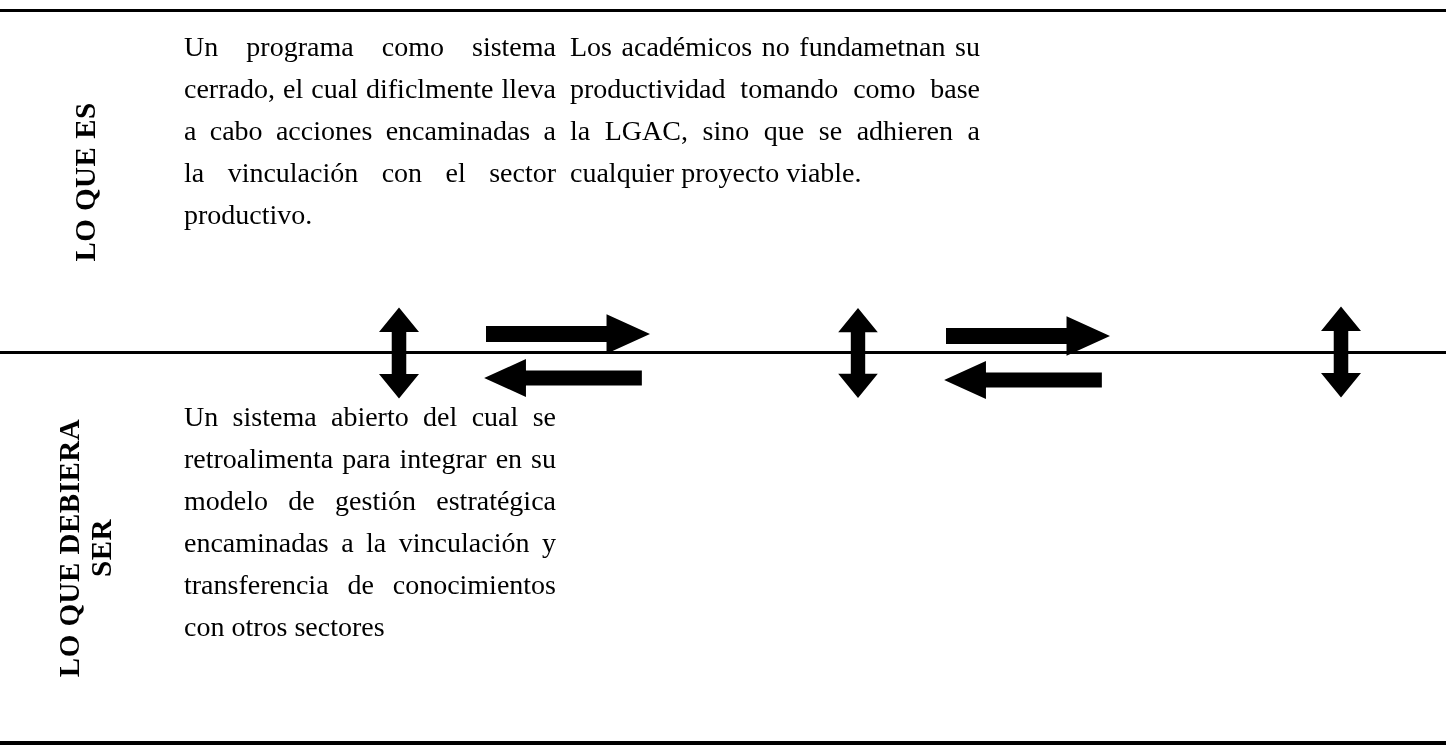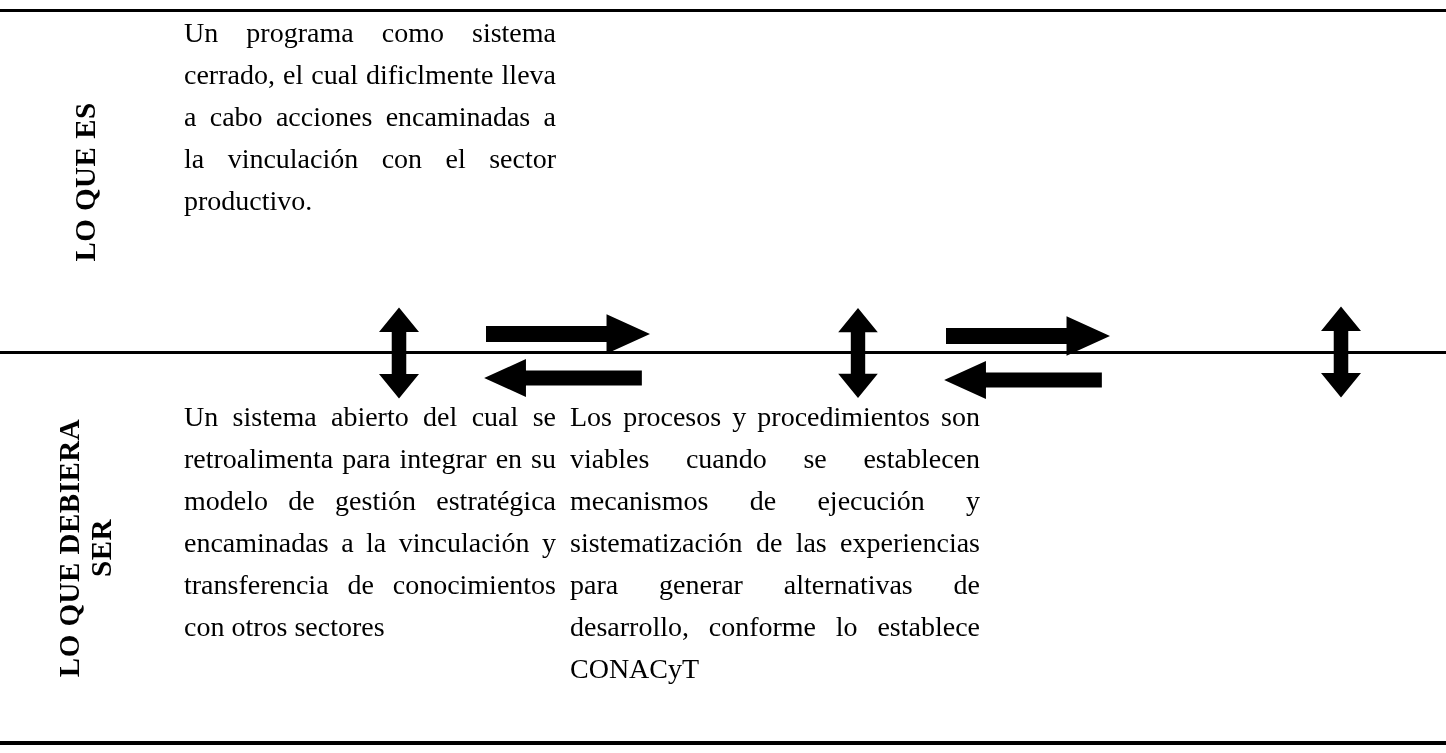"Un programa como sistema cerrado," .row-top .text-cell { padding-top: 0 -> 14px }
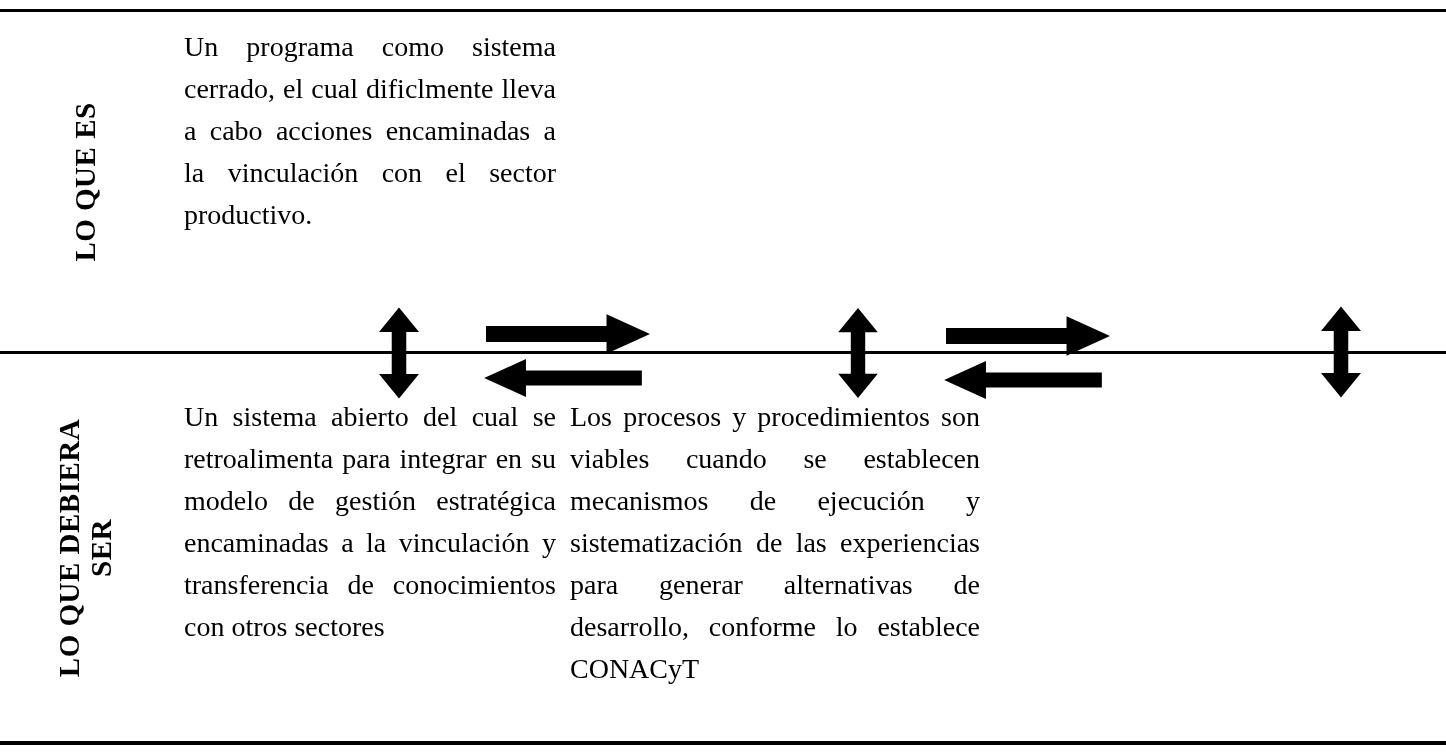"Los académicos no fundametnan su" div.text-cell { html: none -> <div>Los académicos no fundametnan su productividad tomando como base la LGAC, sino que se adhieren a cualquier proyecto viable.</div> }
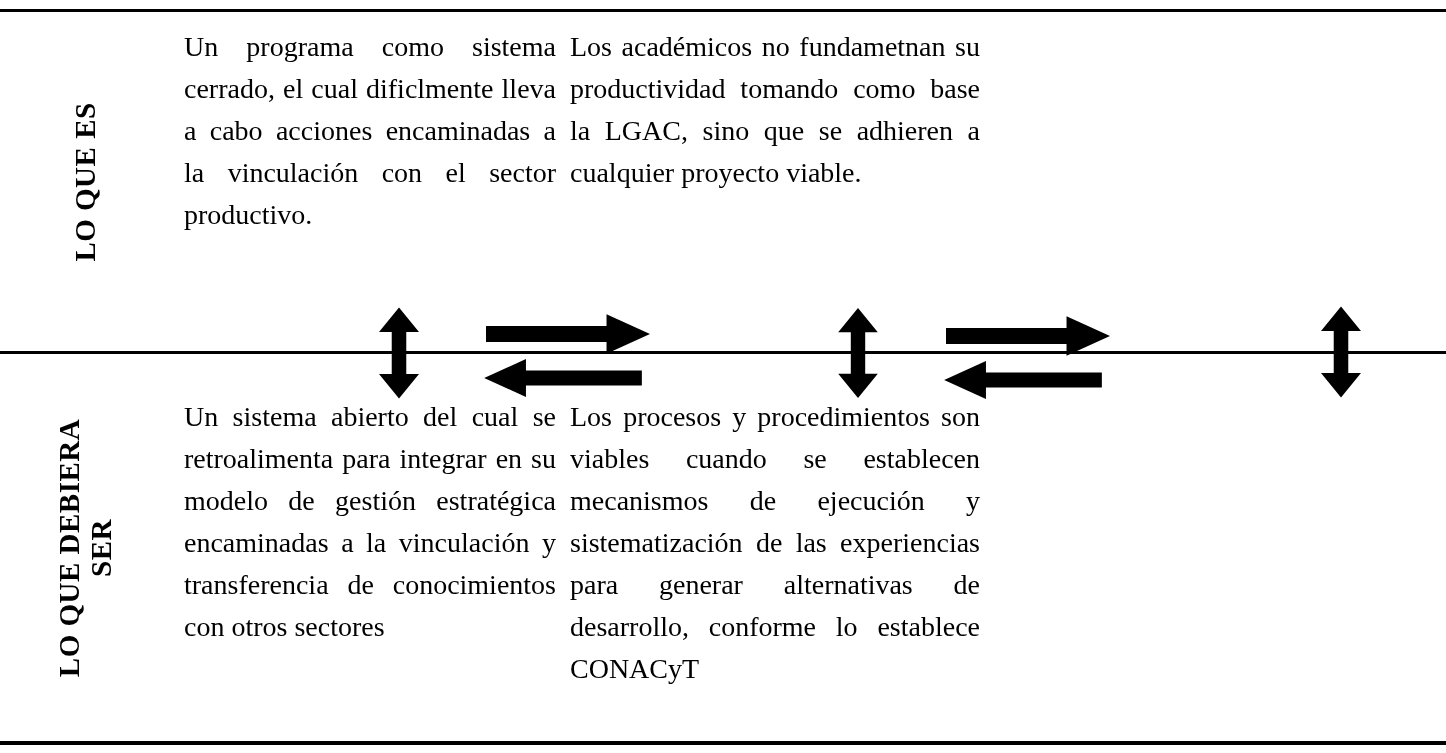"Los procesos y procedimientos son" div.text-cell { html: <div>Los procesos y procedimientos son viables cuando se establecen mecanismos de ejecución y sistematización de las experiencias para generar alternativas de desarrollo, conforme lo establece CONACyT</div> -> none }
